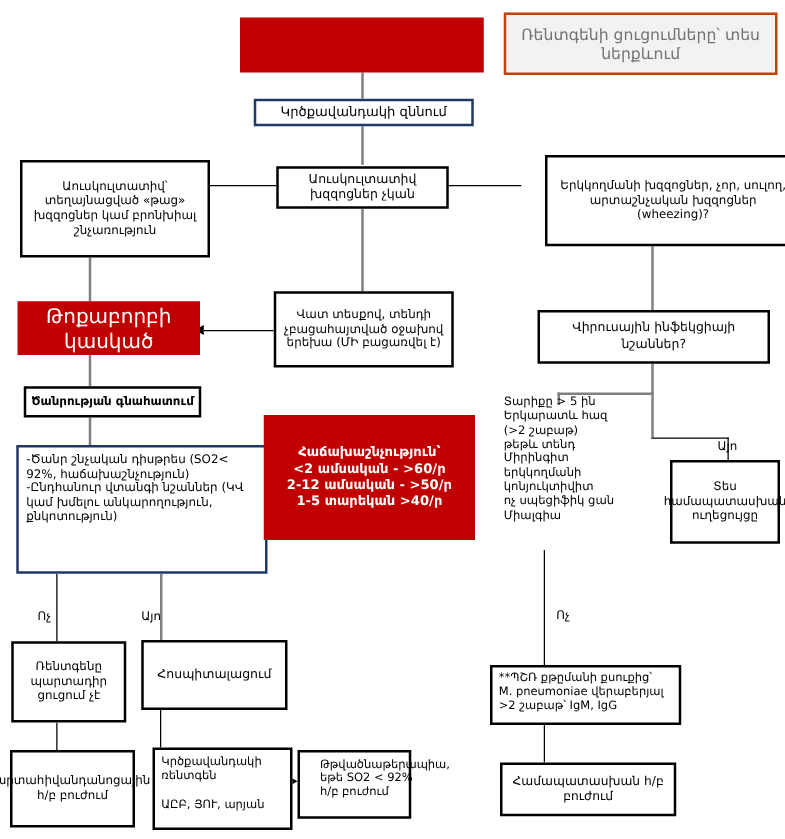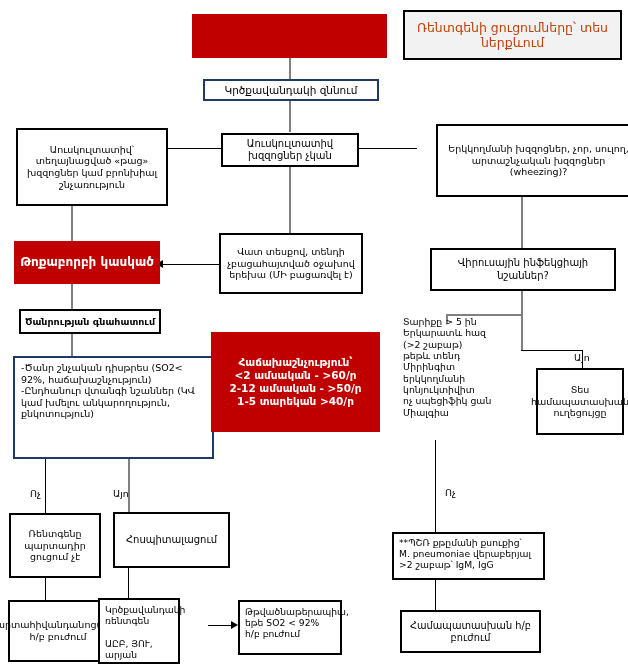"Ռենտգենի ցուցումները՝ տես ներքևում" .node.navy-fill { border: 2px solid #000000 -> 2px solid #c2410c; color: #c2410c -> #737373 }
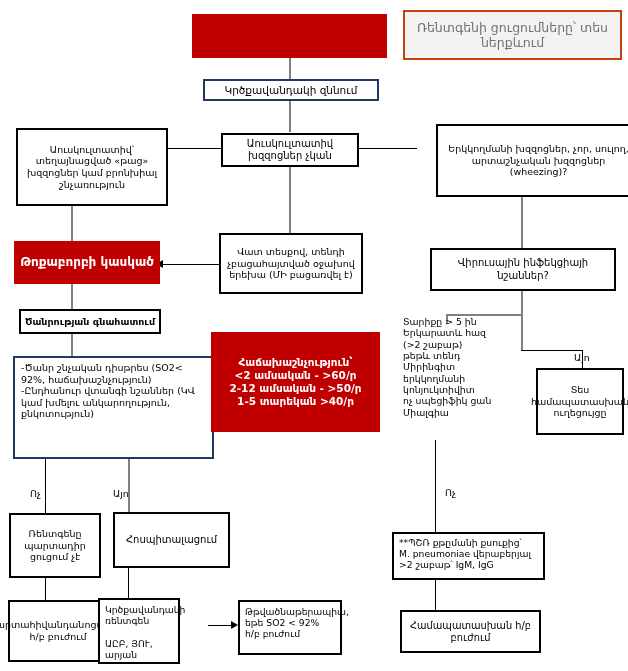"Թոքաբորբի կասկած" div.node { font-size: 12px -> 16px; font-weight: bold -> normal }
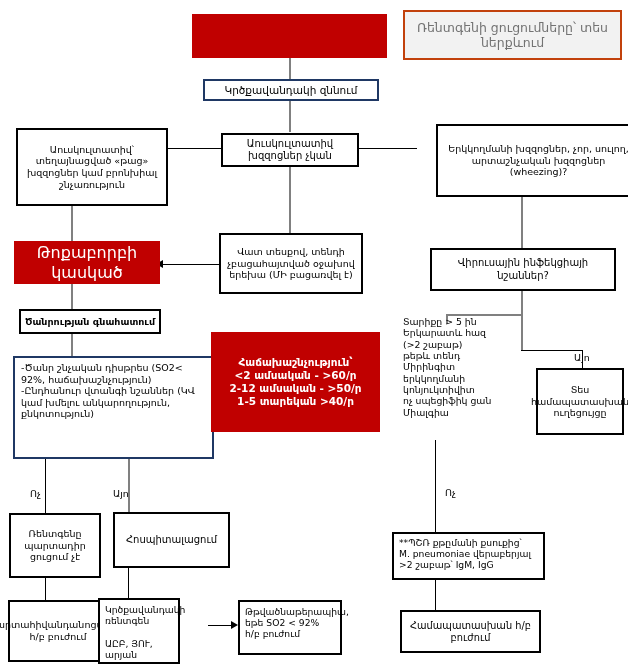"Կրծքավանդակի ռենտգեն" div.node { left: 98px -> 122px; width: 82px -> 112px }
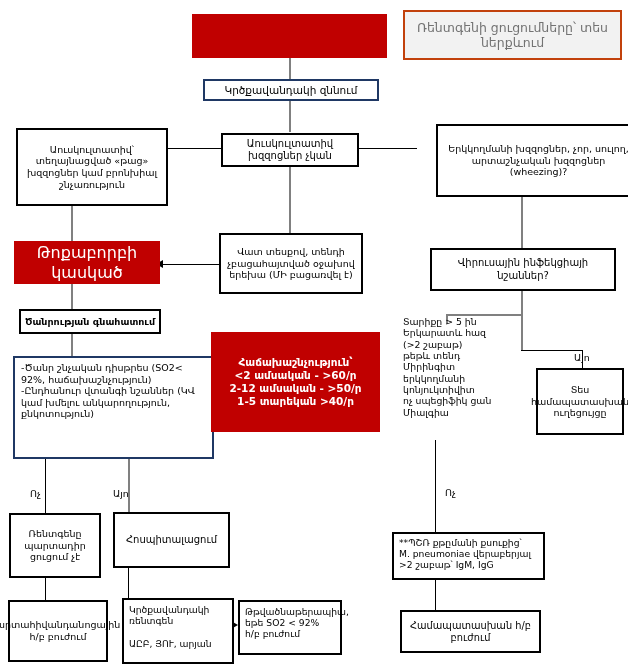"Թթվածնաթերապիա, եթե SO2 < 92%" div.node { padding: 4px 5px -> 4px 16px; width: 104px -> 91px }
